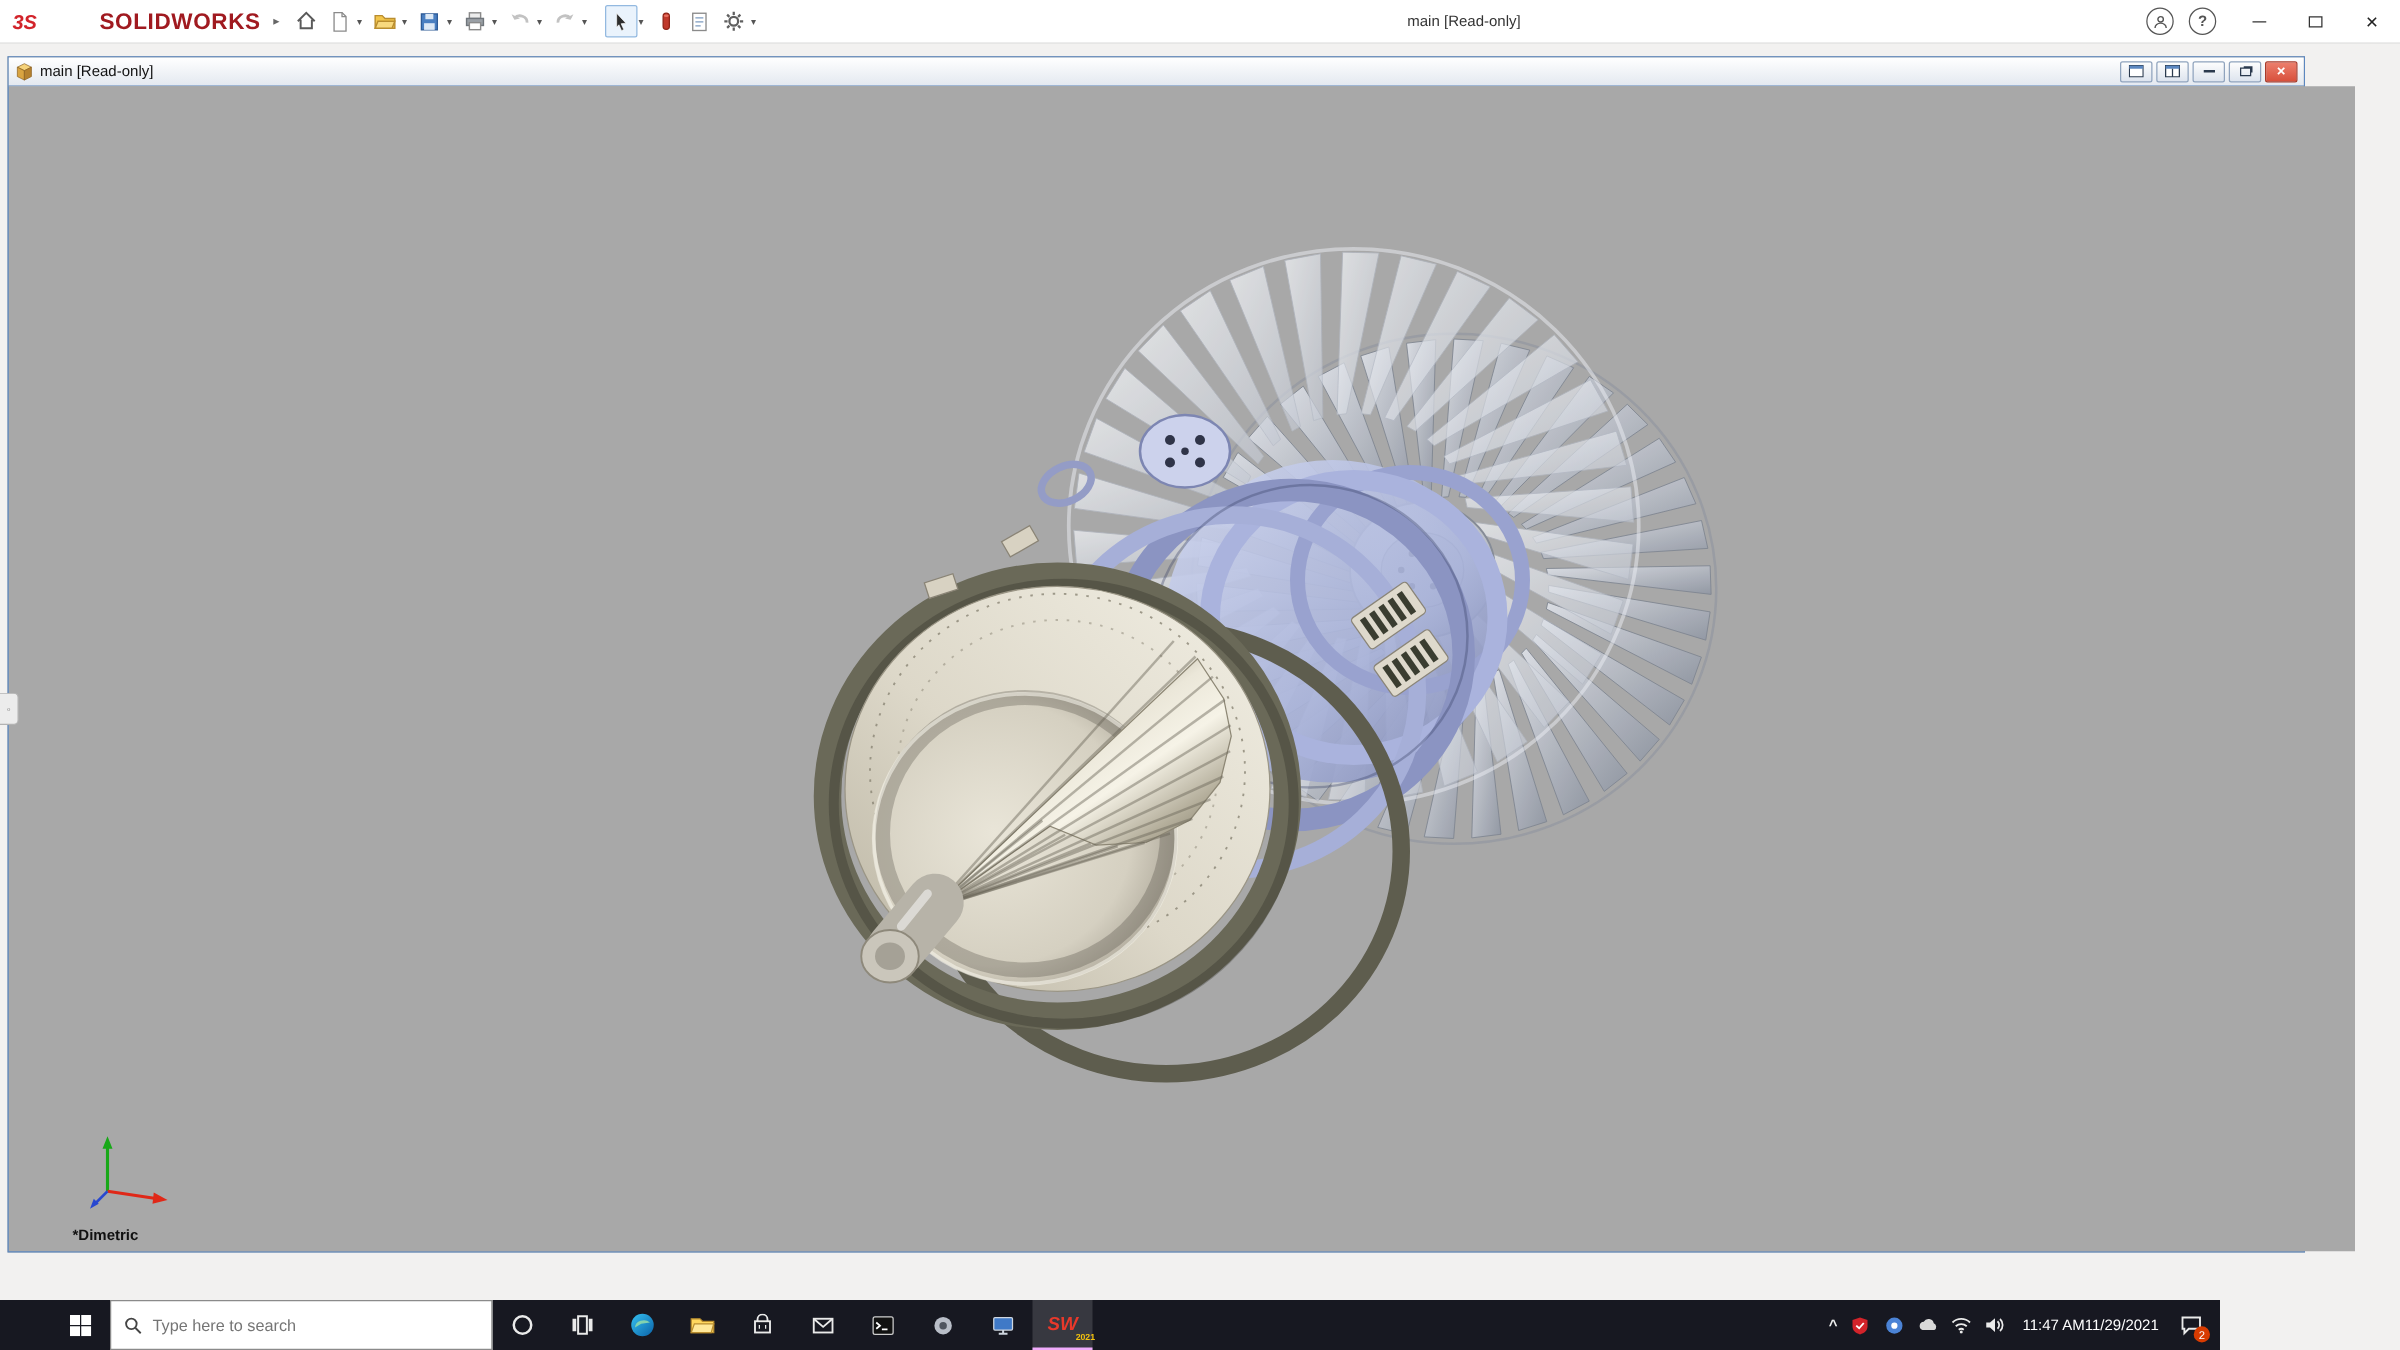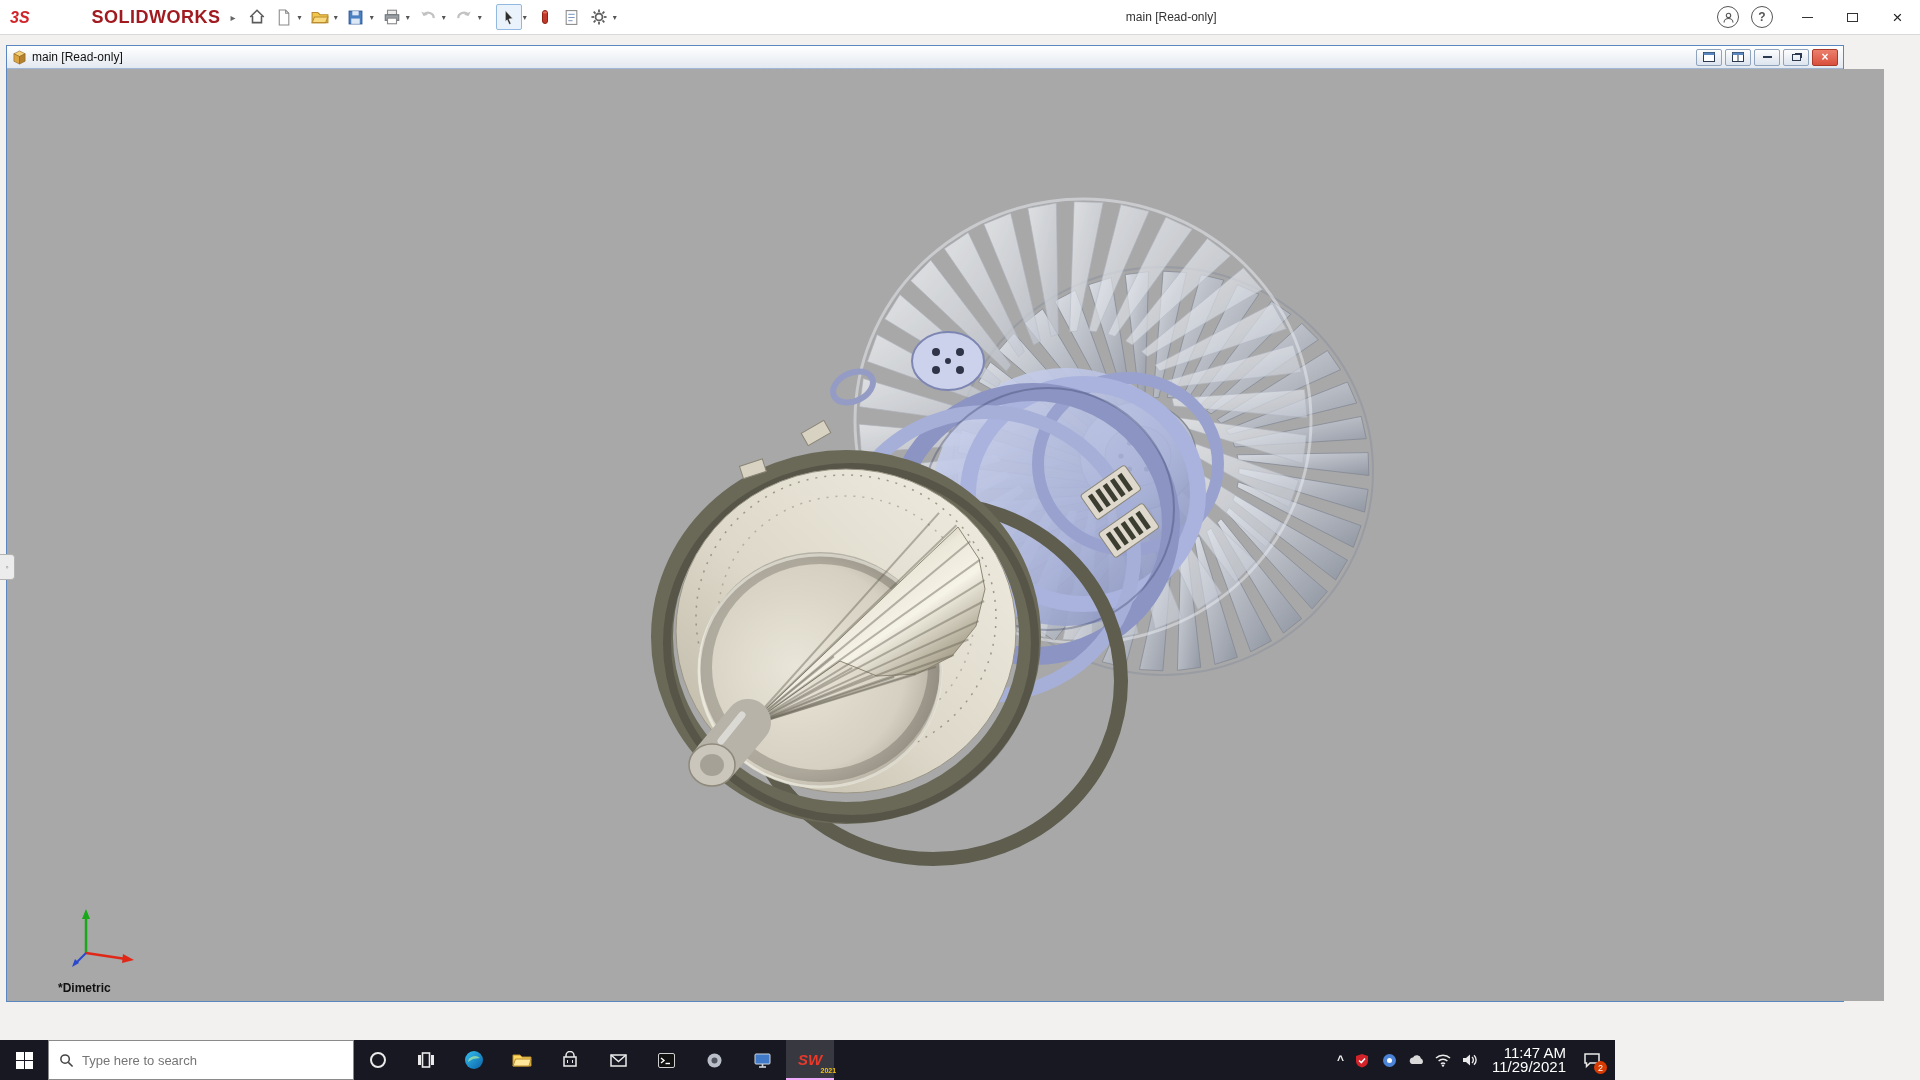"3S" .logo { gap: 15px -> 3px }
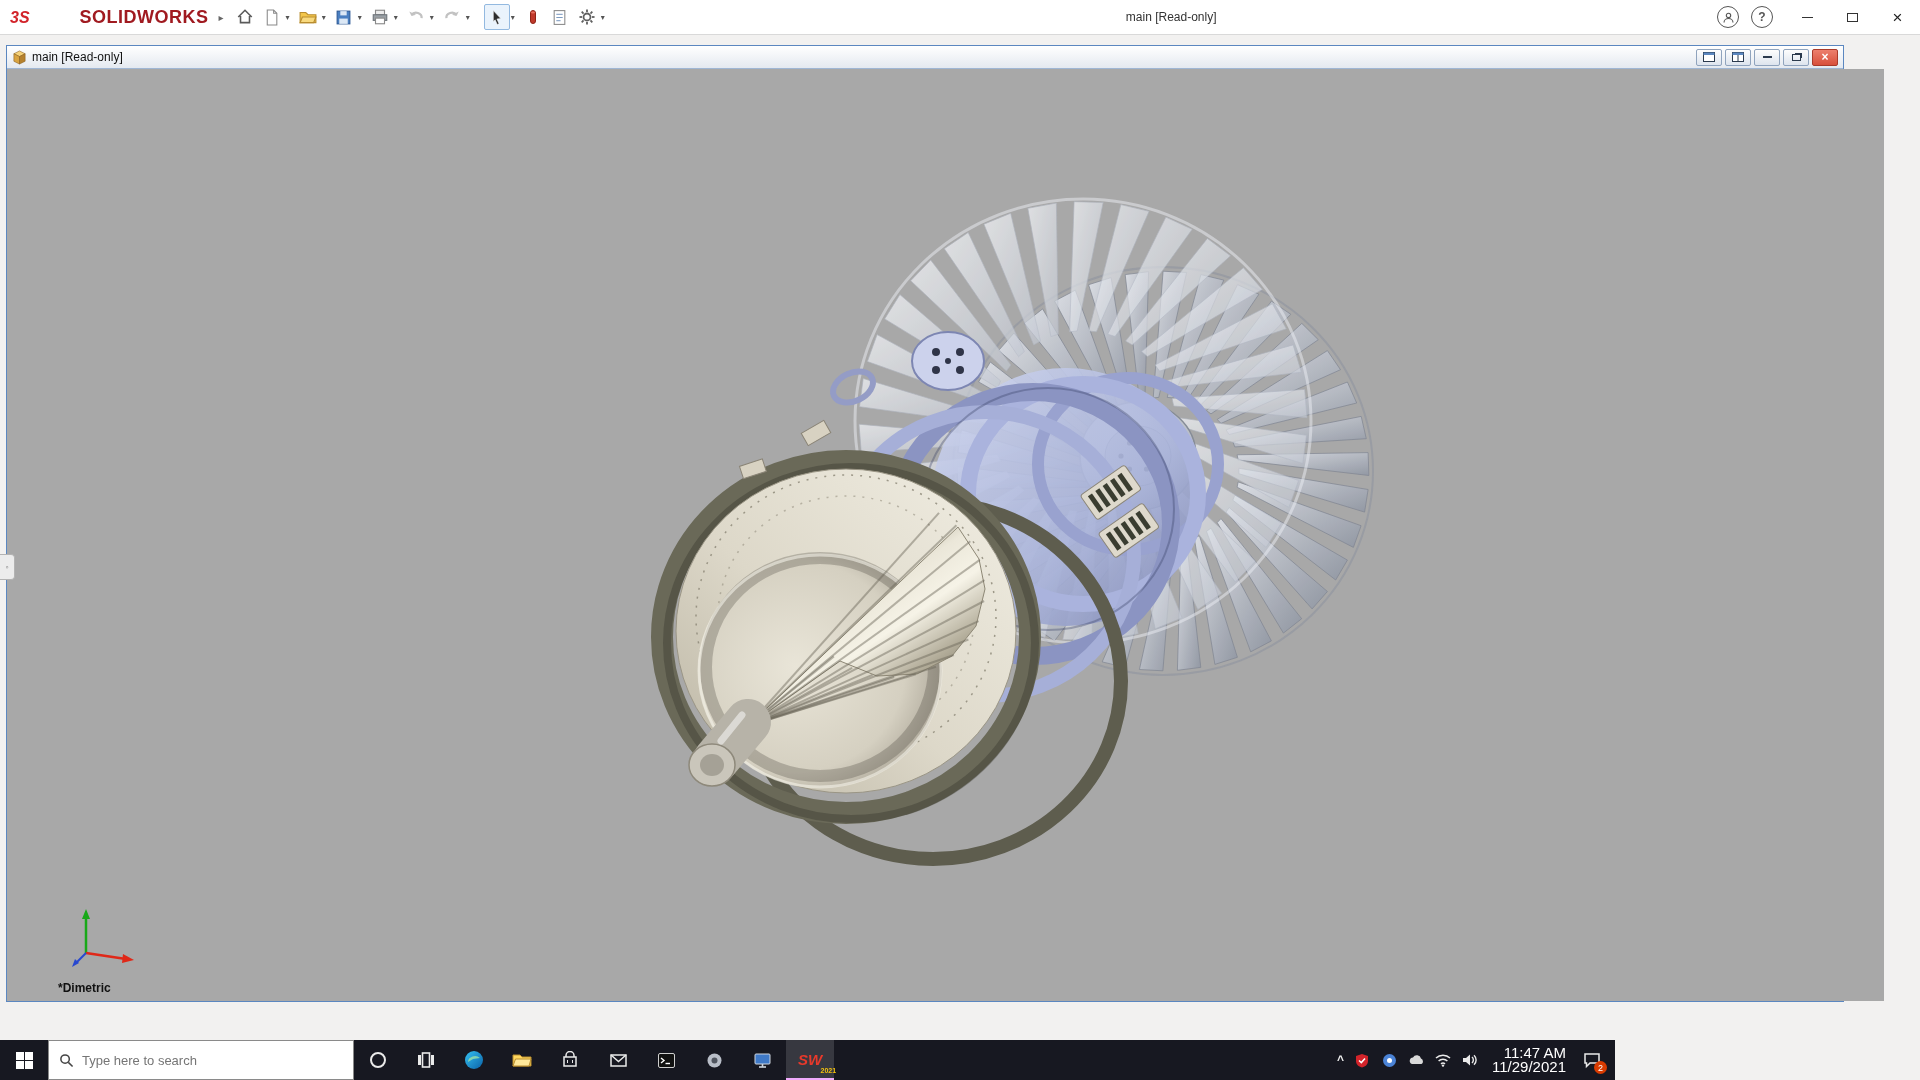"Type here to search" .taskbar { padding-left: none -> 40px; width: 1615px -> 1776px }
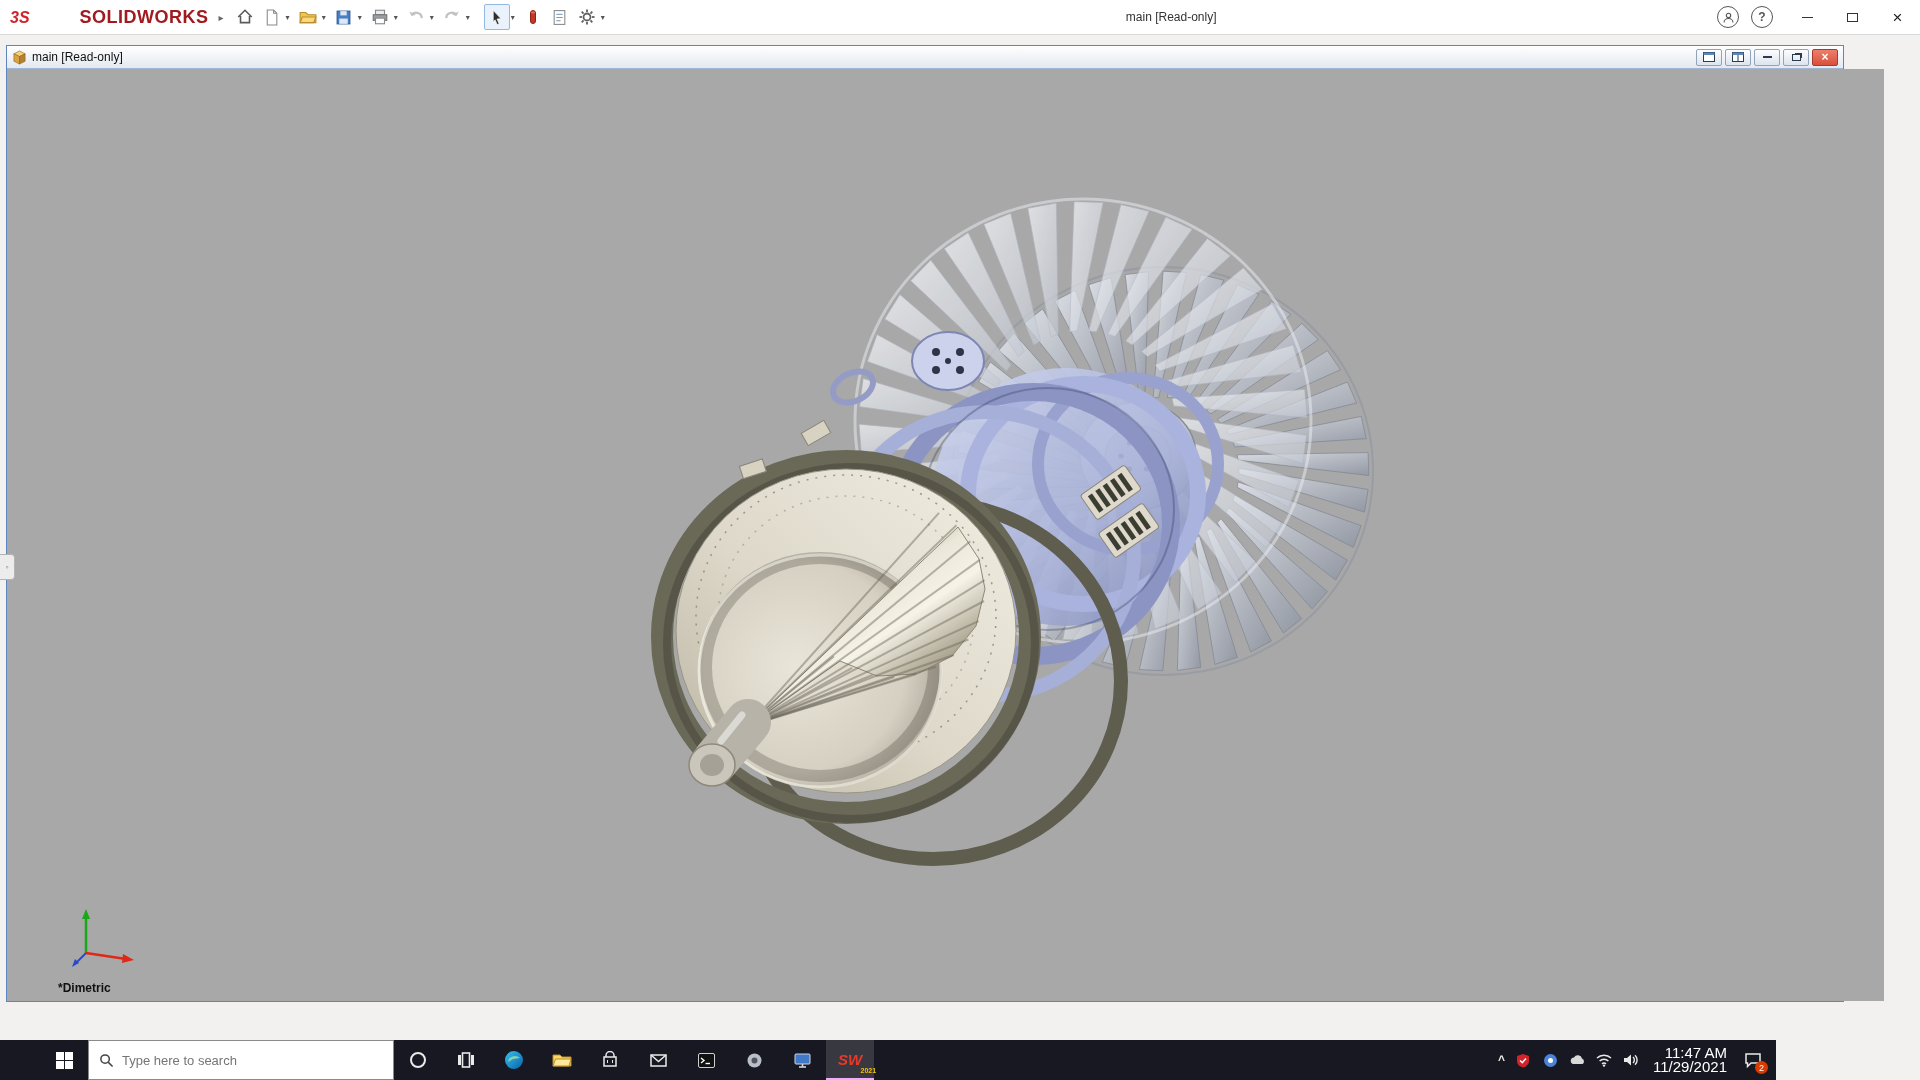"11:47 AM" .clock { flex-direction: column -> none; font-size: 15px -> 12px }
